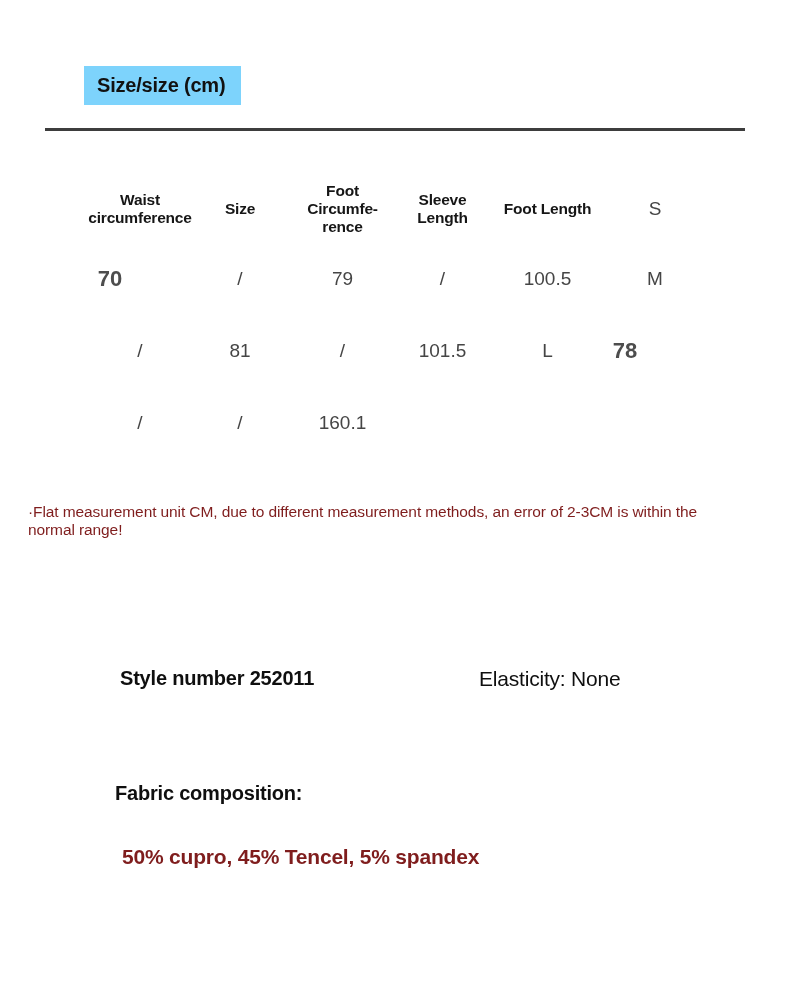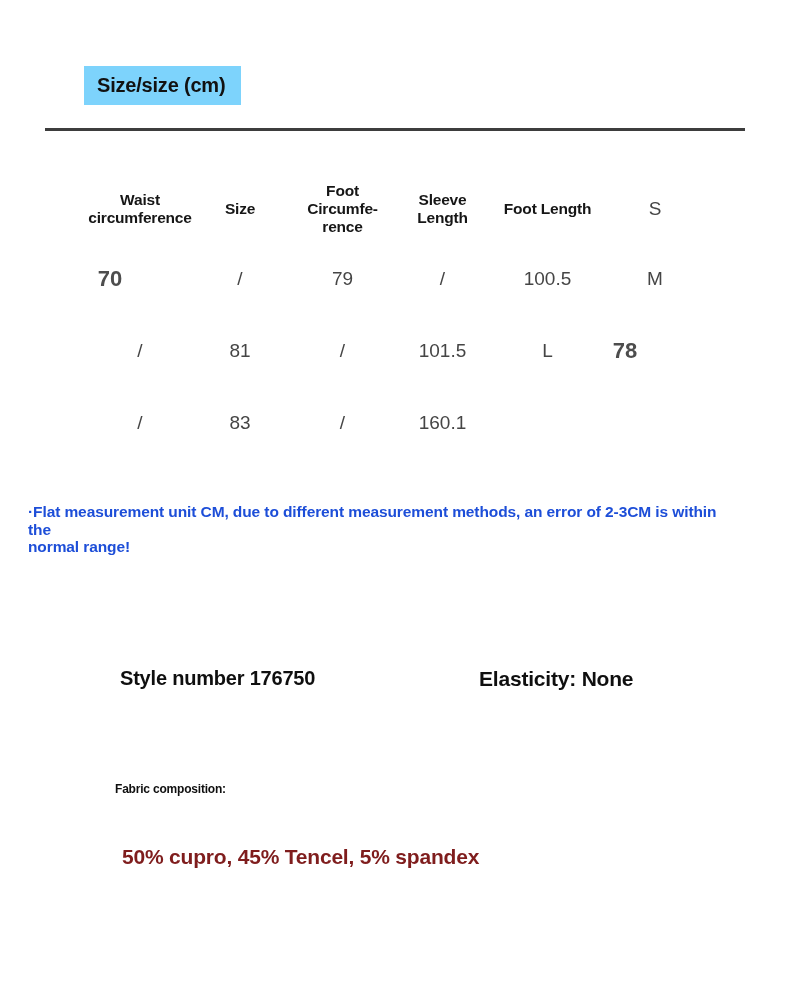"83" div.cell { html: <div>83</div> -> none }
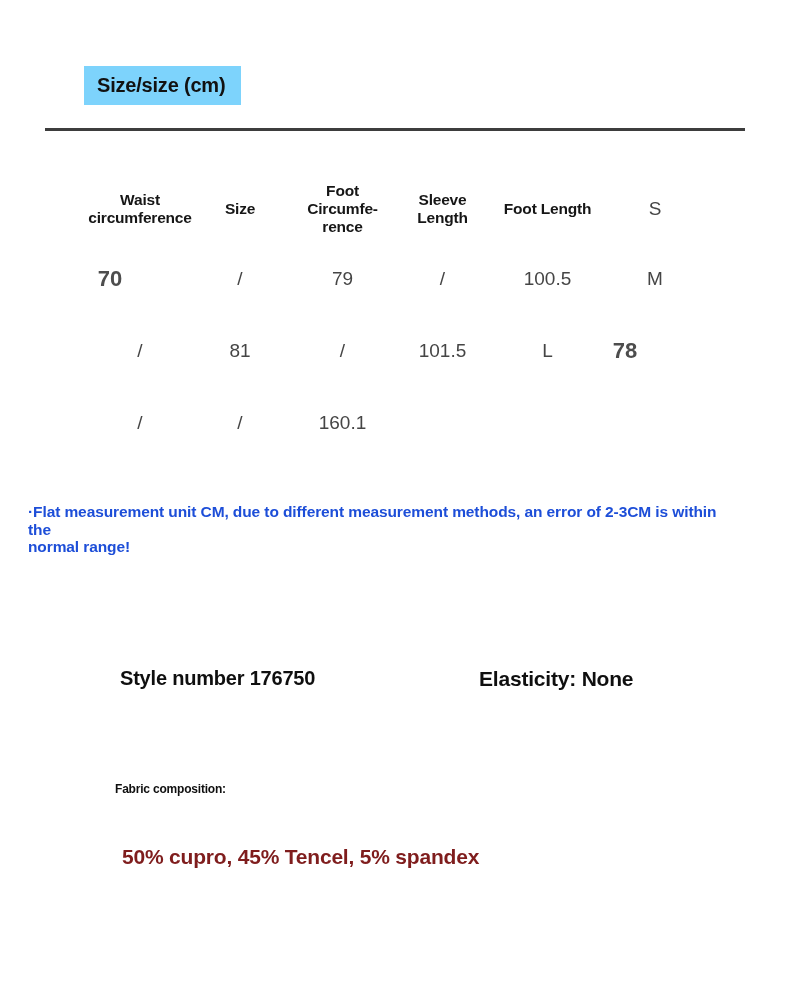"·Flat measurement unit CM, due" .note { color: #1d4ed8 -> #7f1d1d; font-weight: 700 -> 400 }
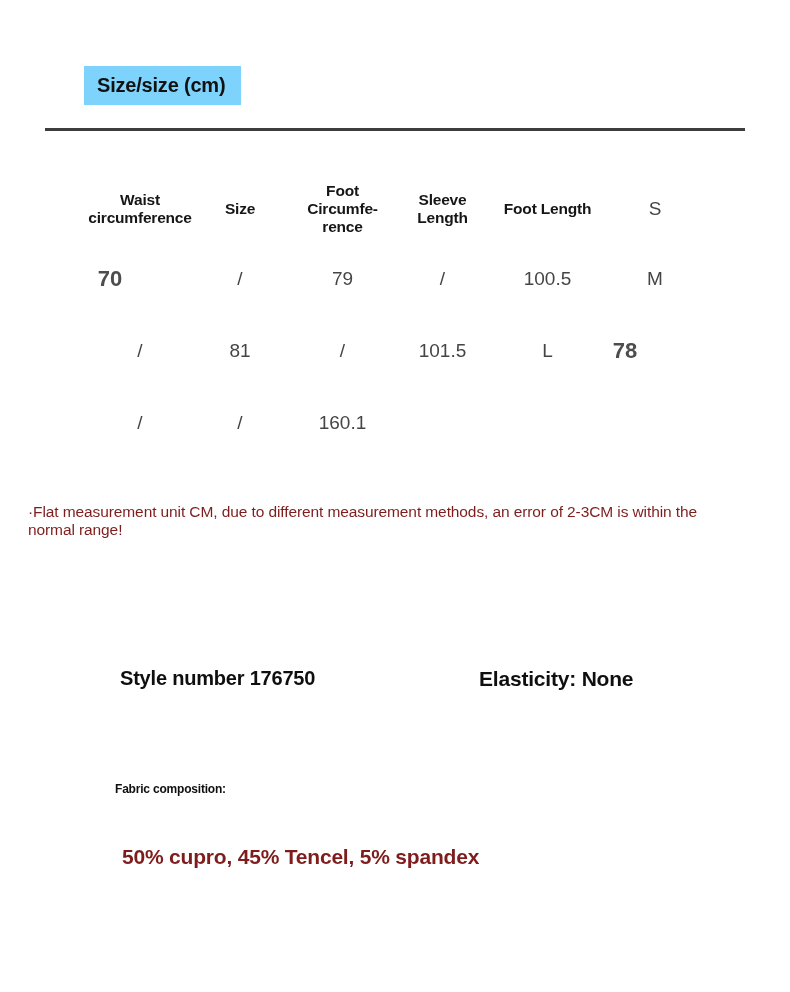"Style number 176750" div.style-number { text: 176750 -> 252011 }
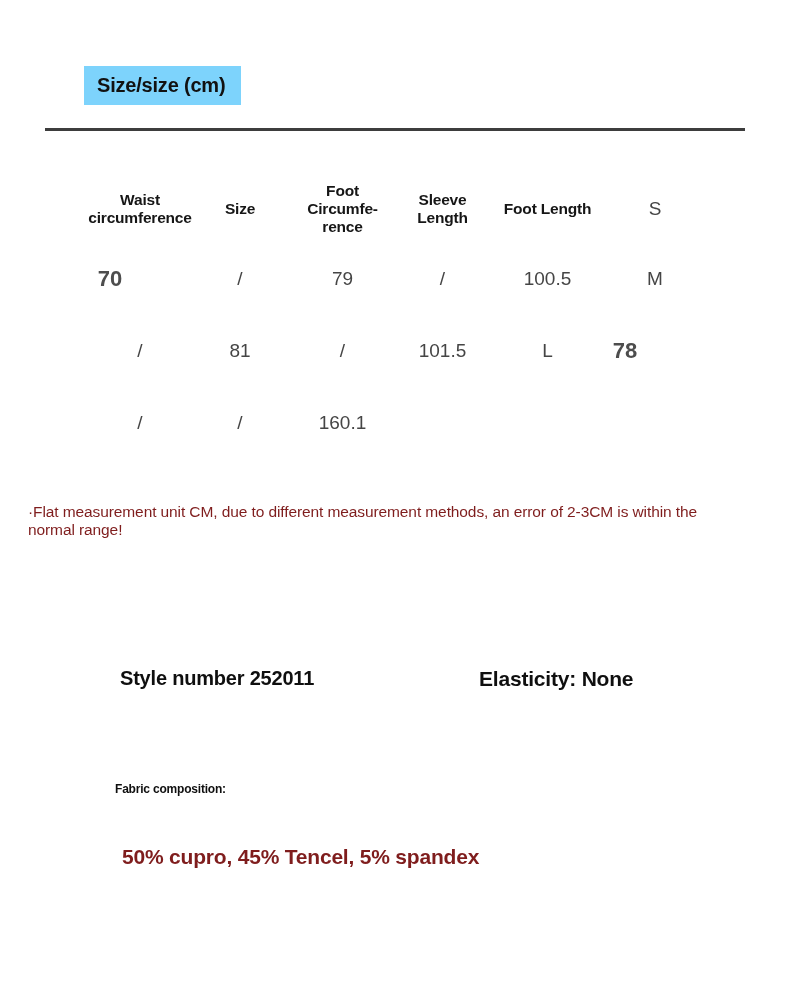"Elasticity: None" .elasticity { font-weight: 700 -> 400 }
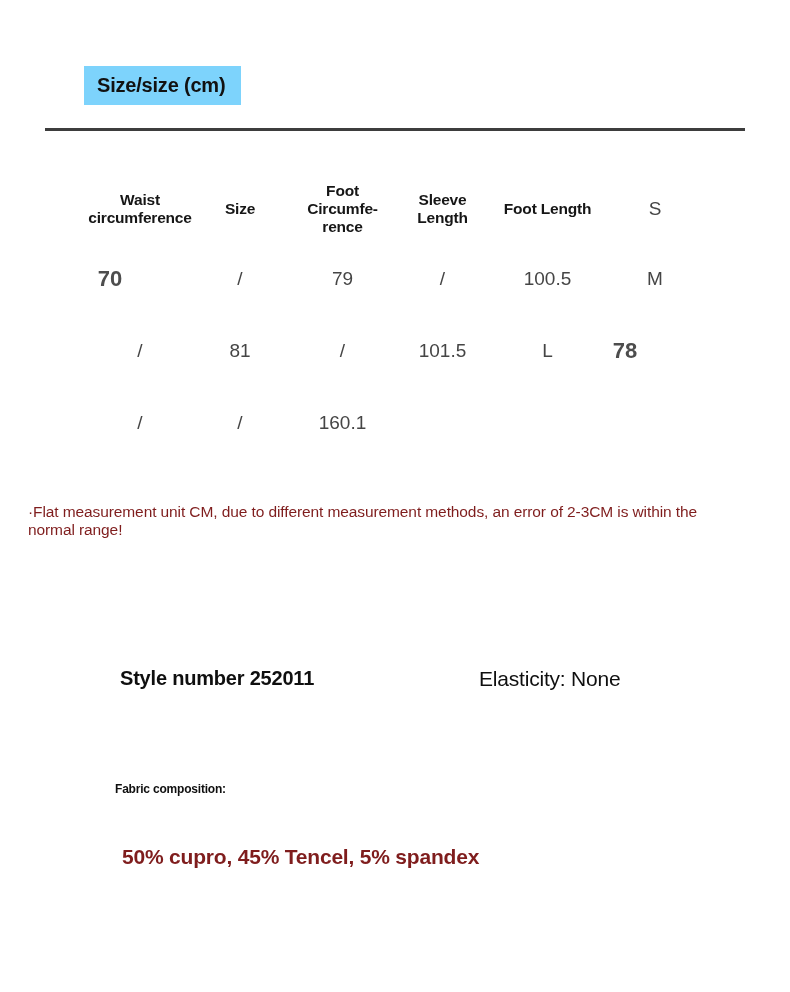"Fabric composition:" .fabric-label { font-size: 12px -> 20px }
